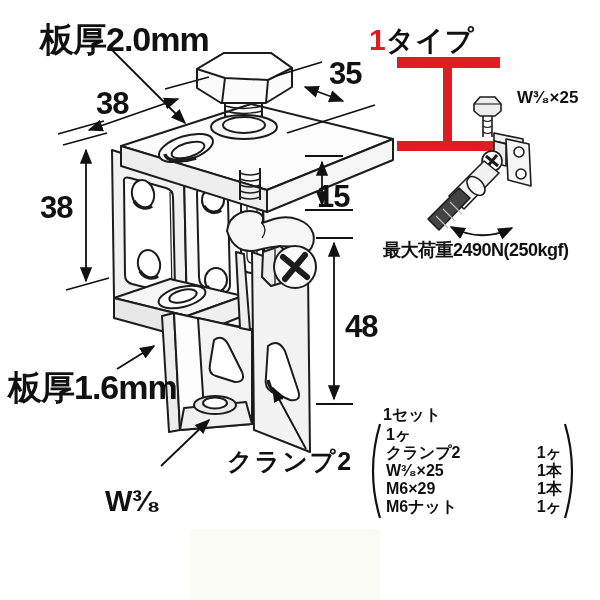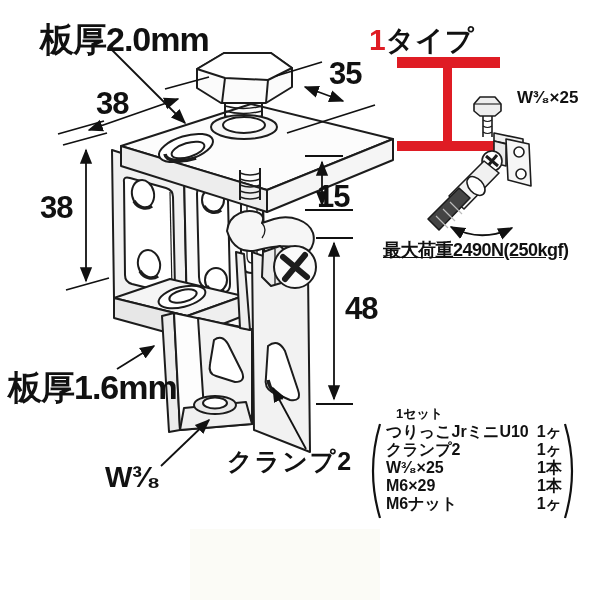"最大荷重2490N(250kgf)" div.lbl { text-decoration: underline -> none }
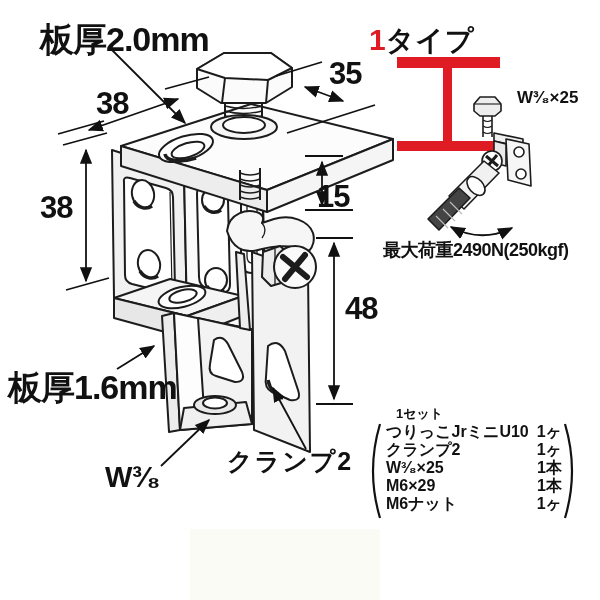"48" div.lbl { top: 293px -> 311px }
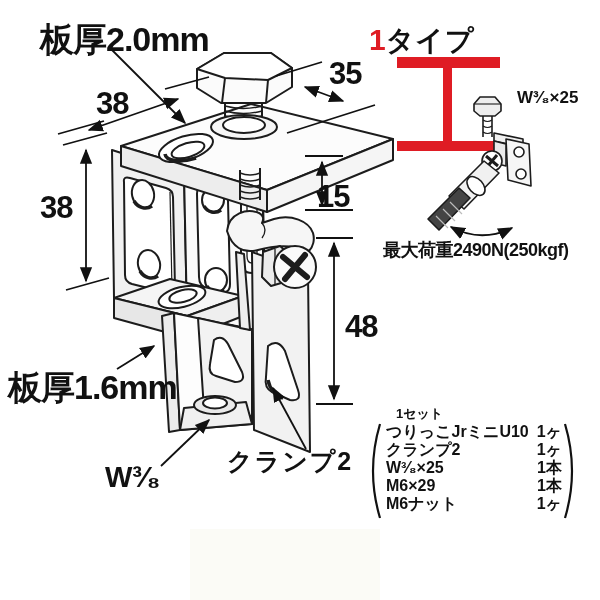"1セット" .plist-title { font-size: 13px -> 16px; margin-left: 16px -> 3px }
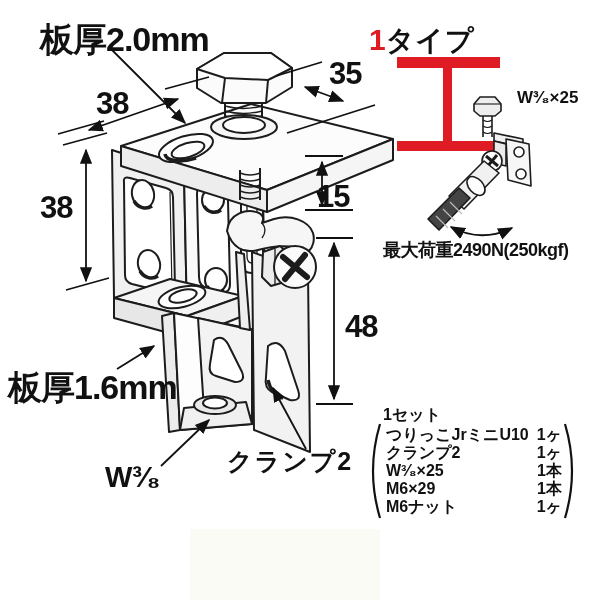"つりっこJrミニU10" span { html: <span>つりっこJrミニU10</span> -> none }
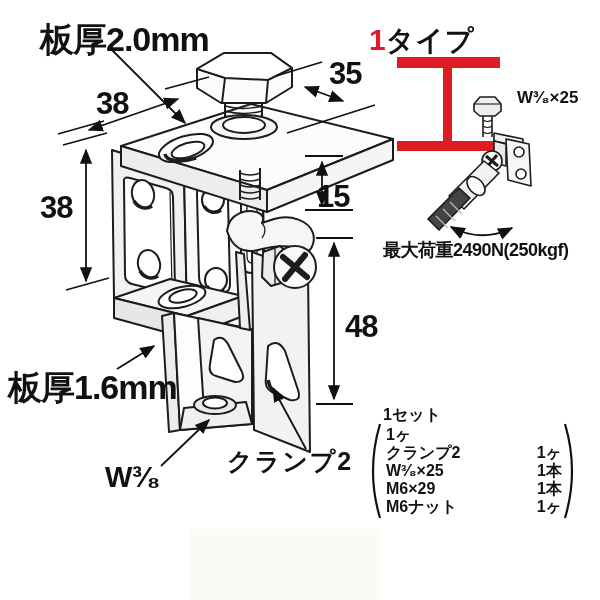"W³⁄₈" .w38 { margin-top: none -> 24px }
